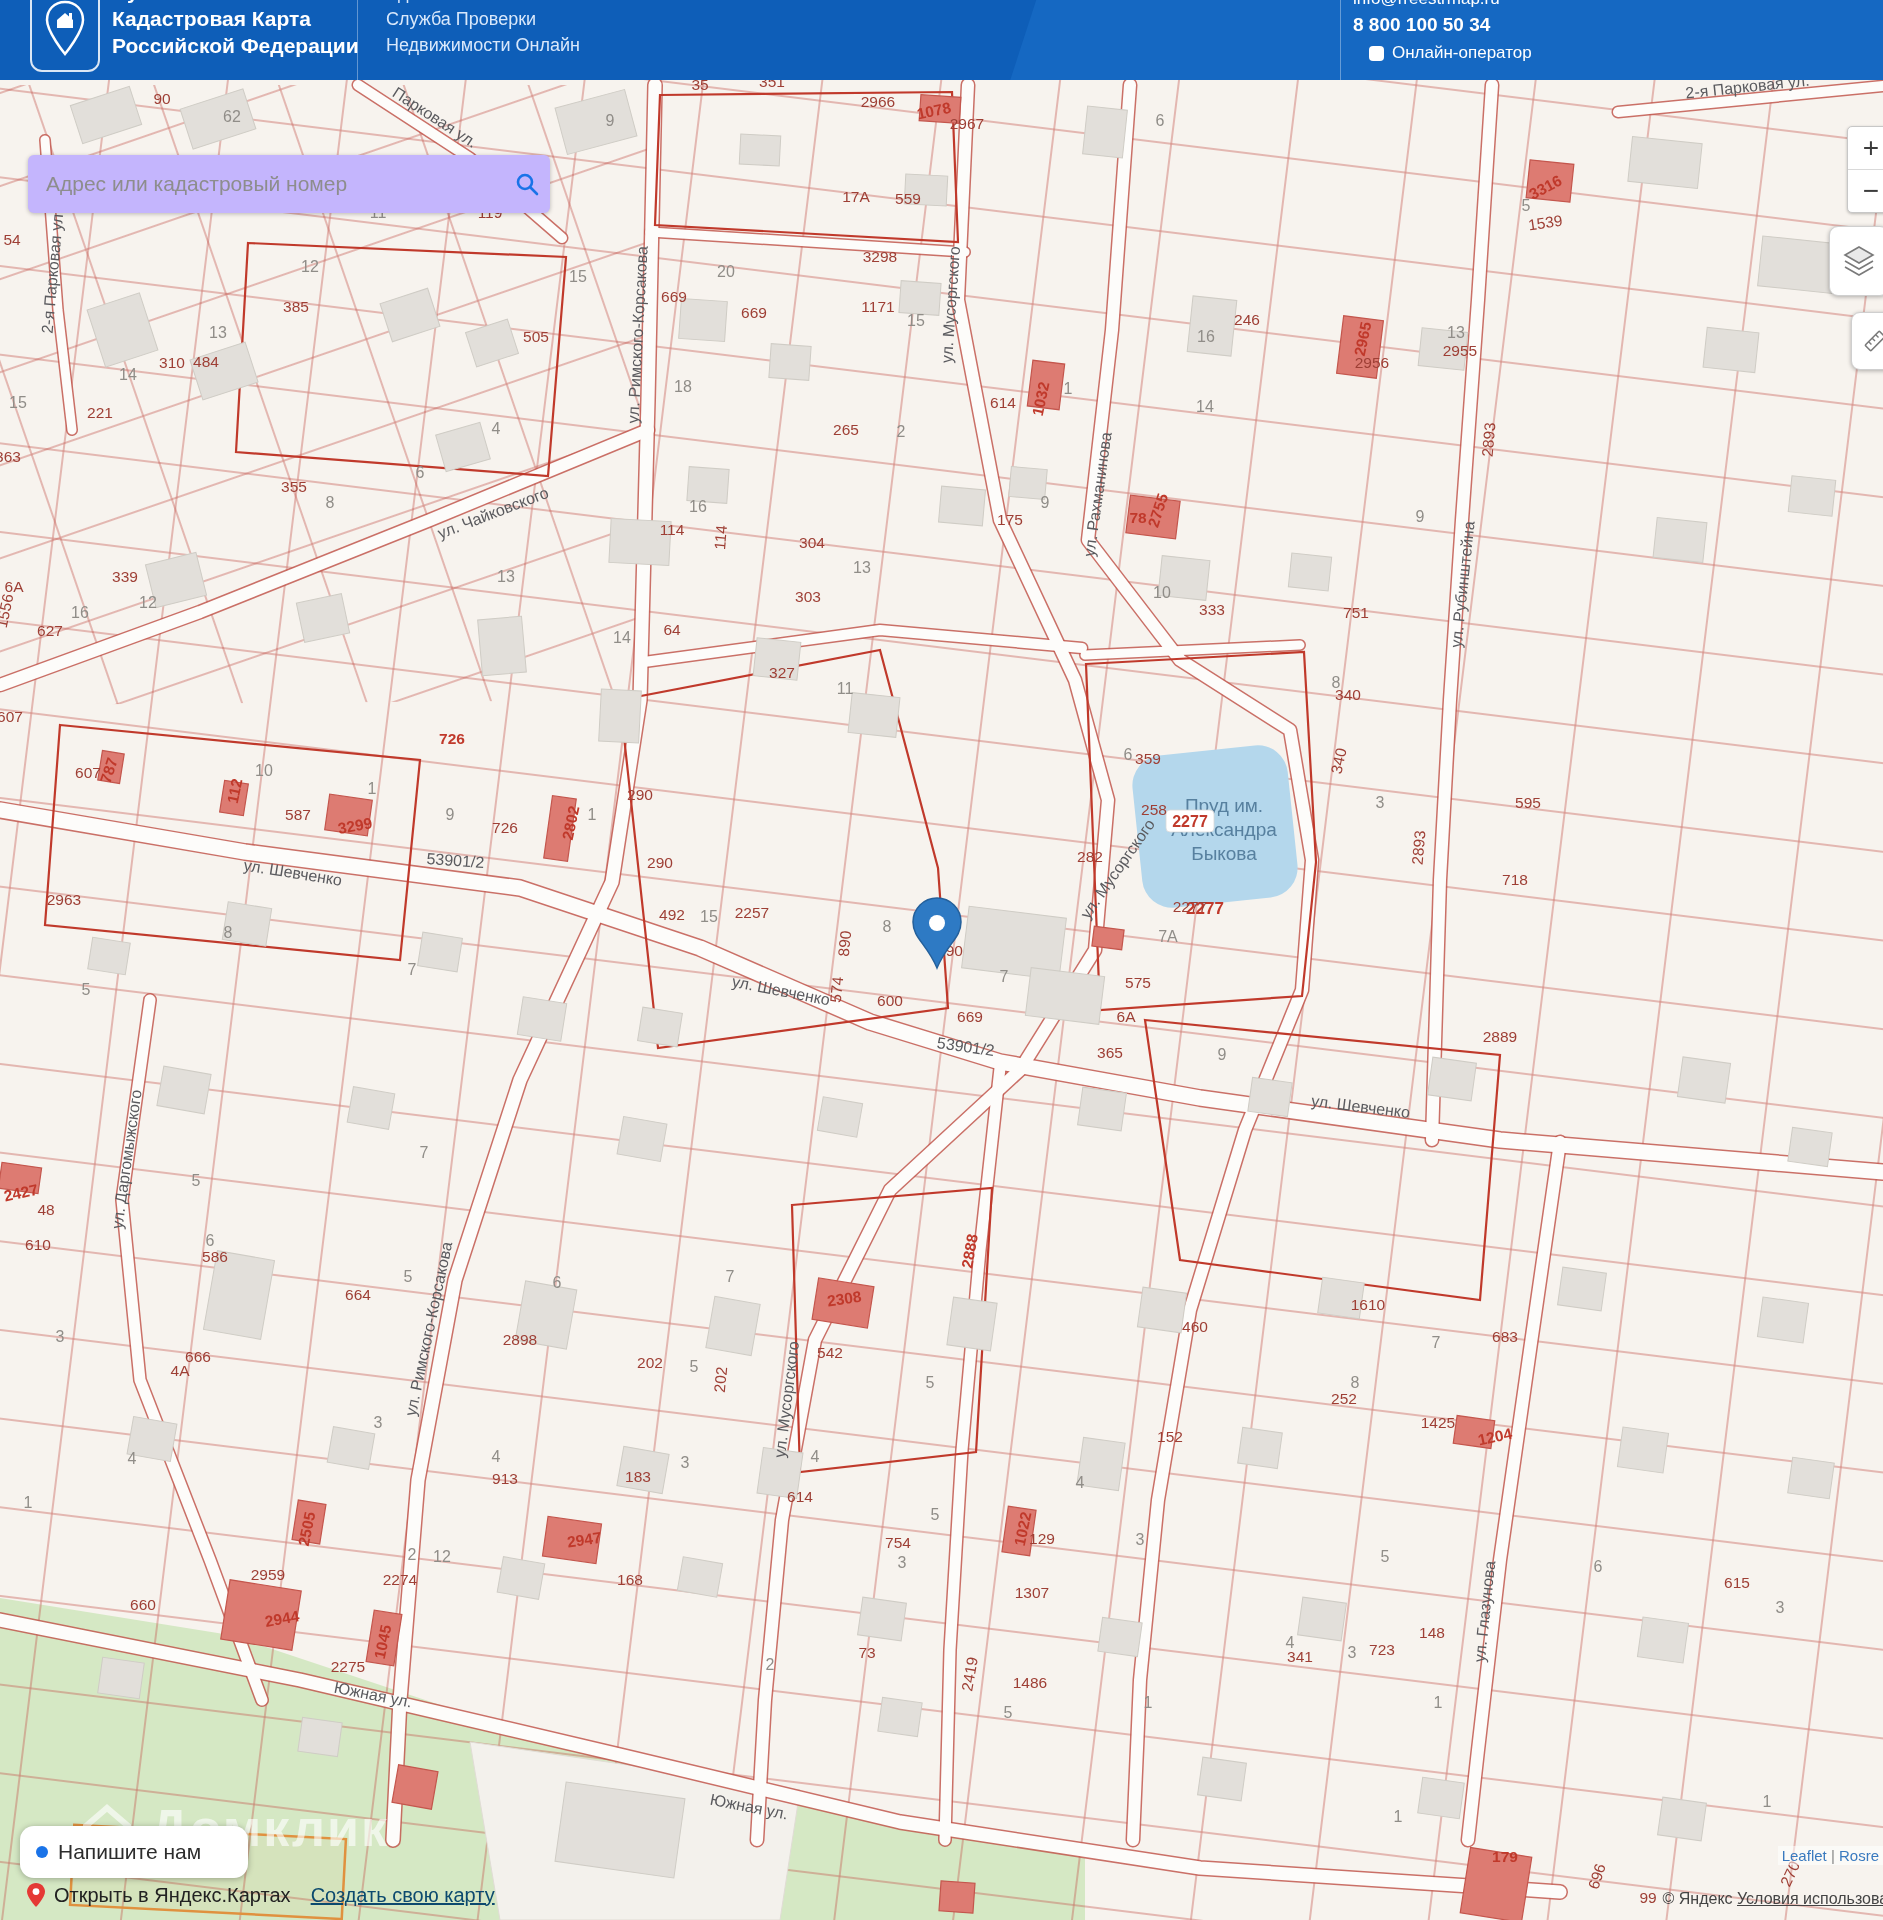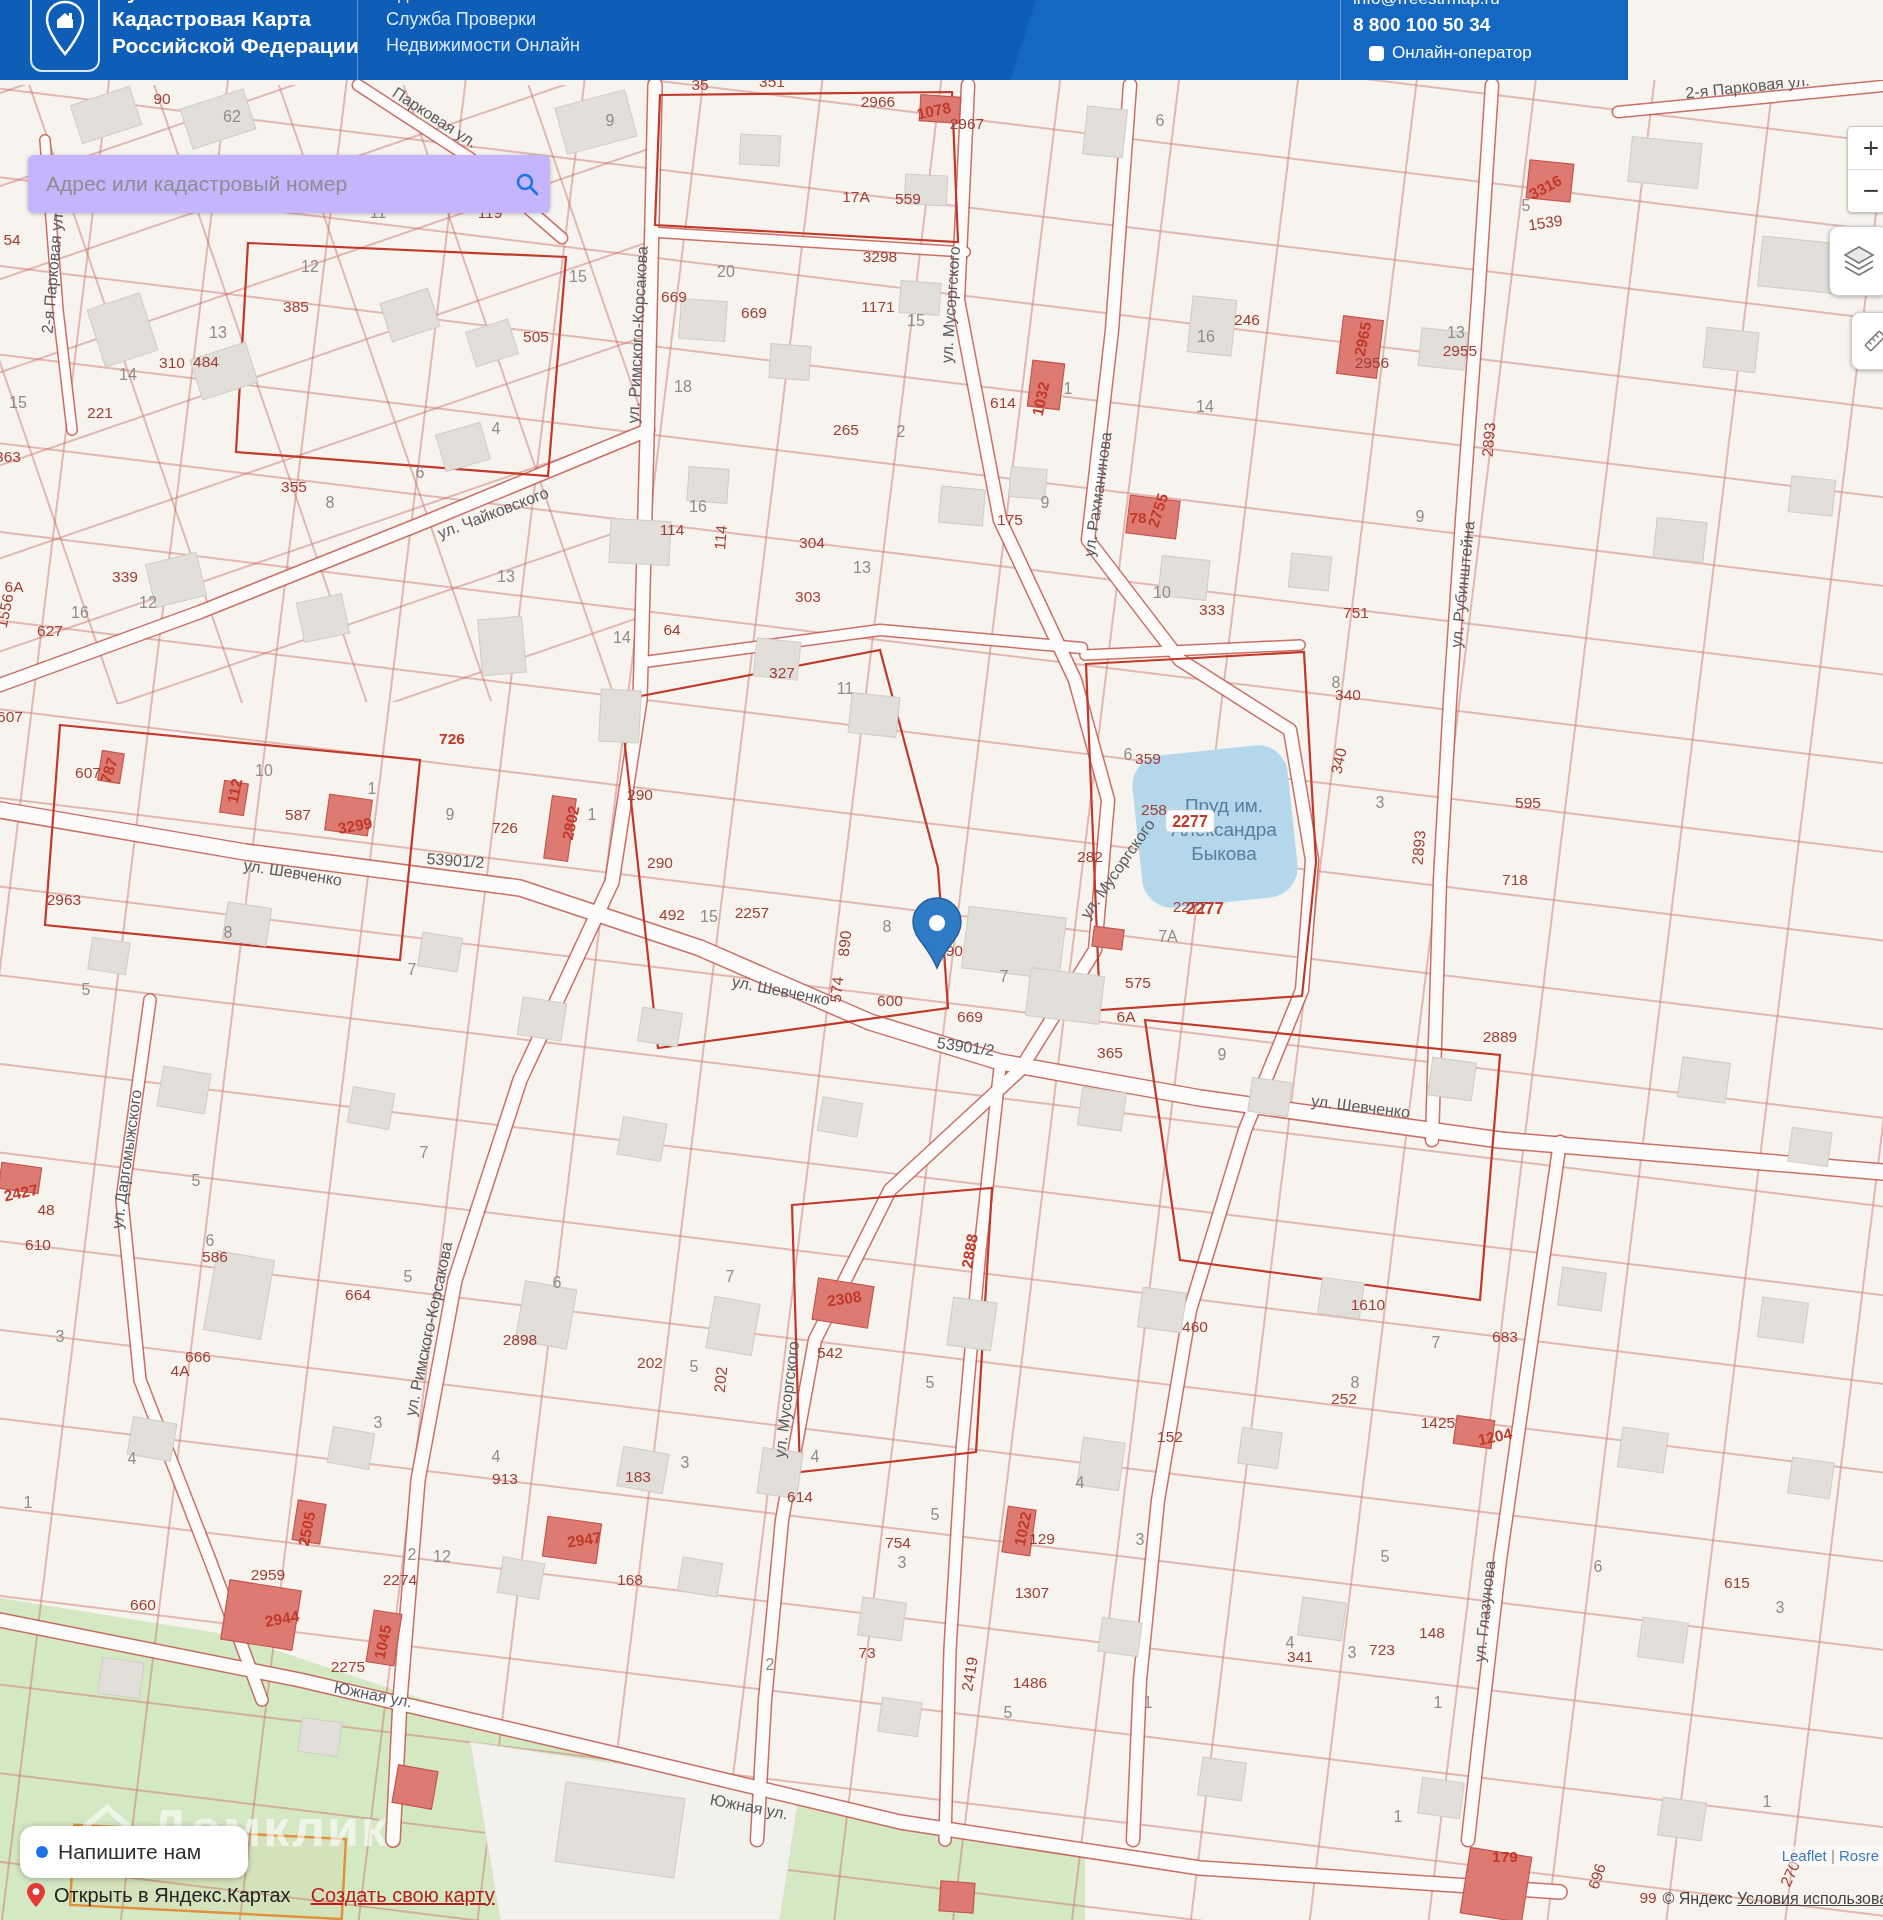"Кадастровая Карта" .topbar { width: 1628px -> 1883px }
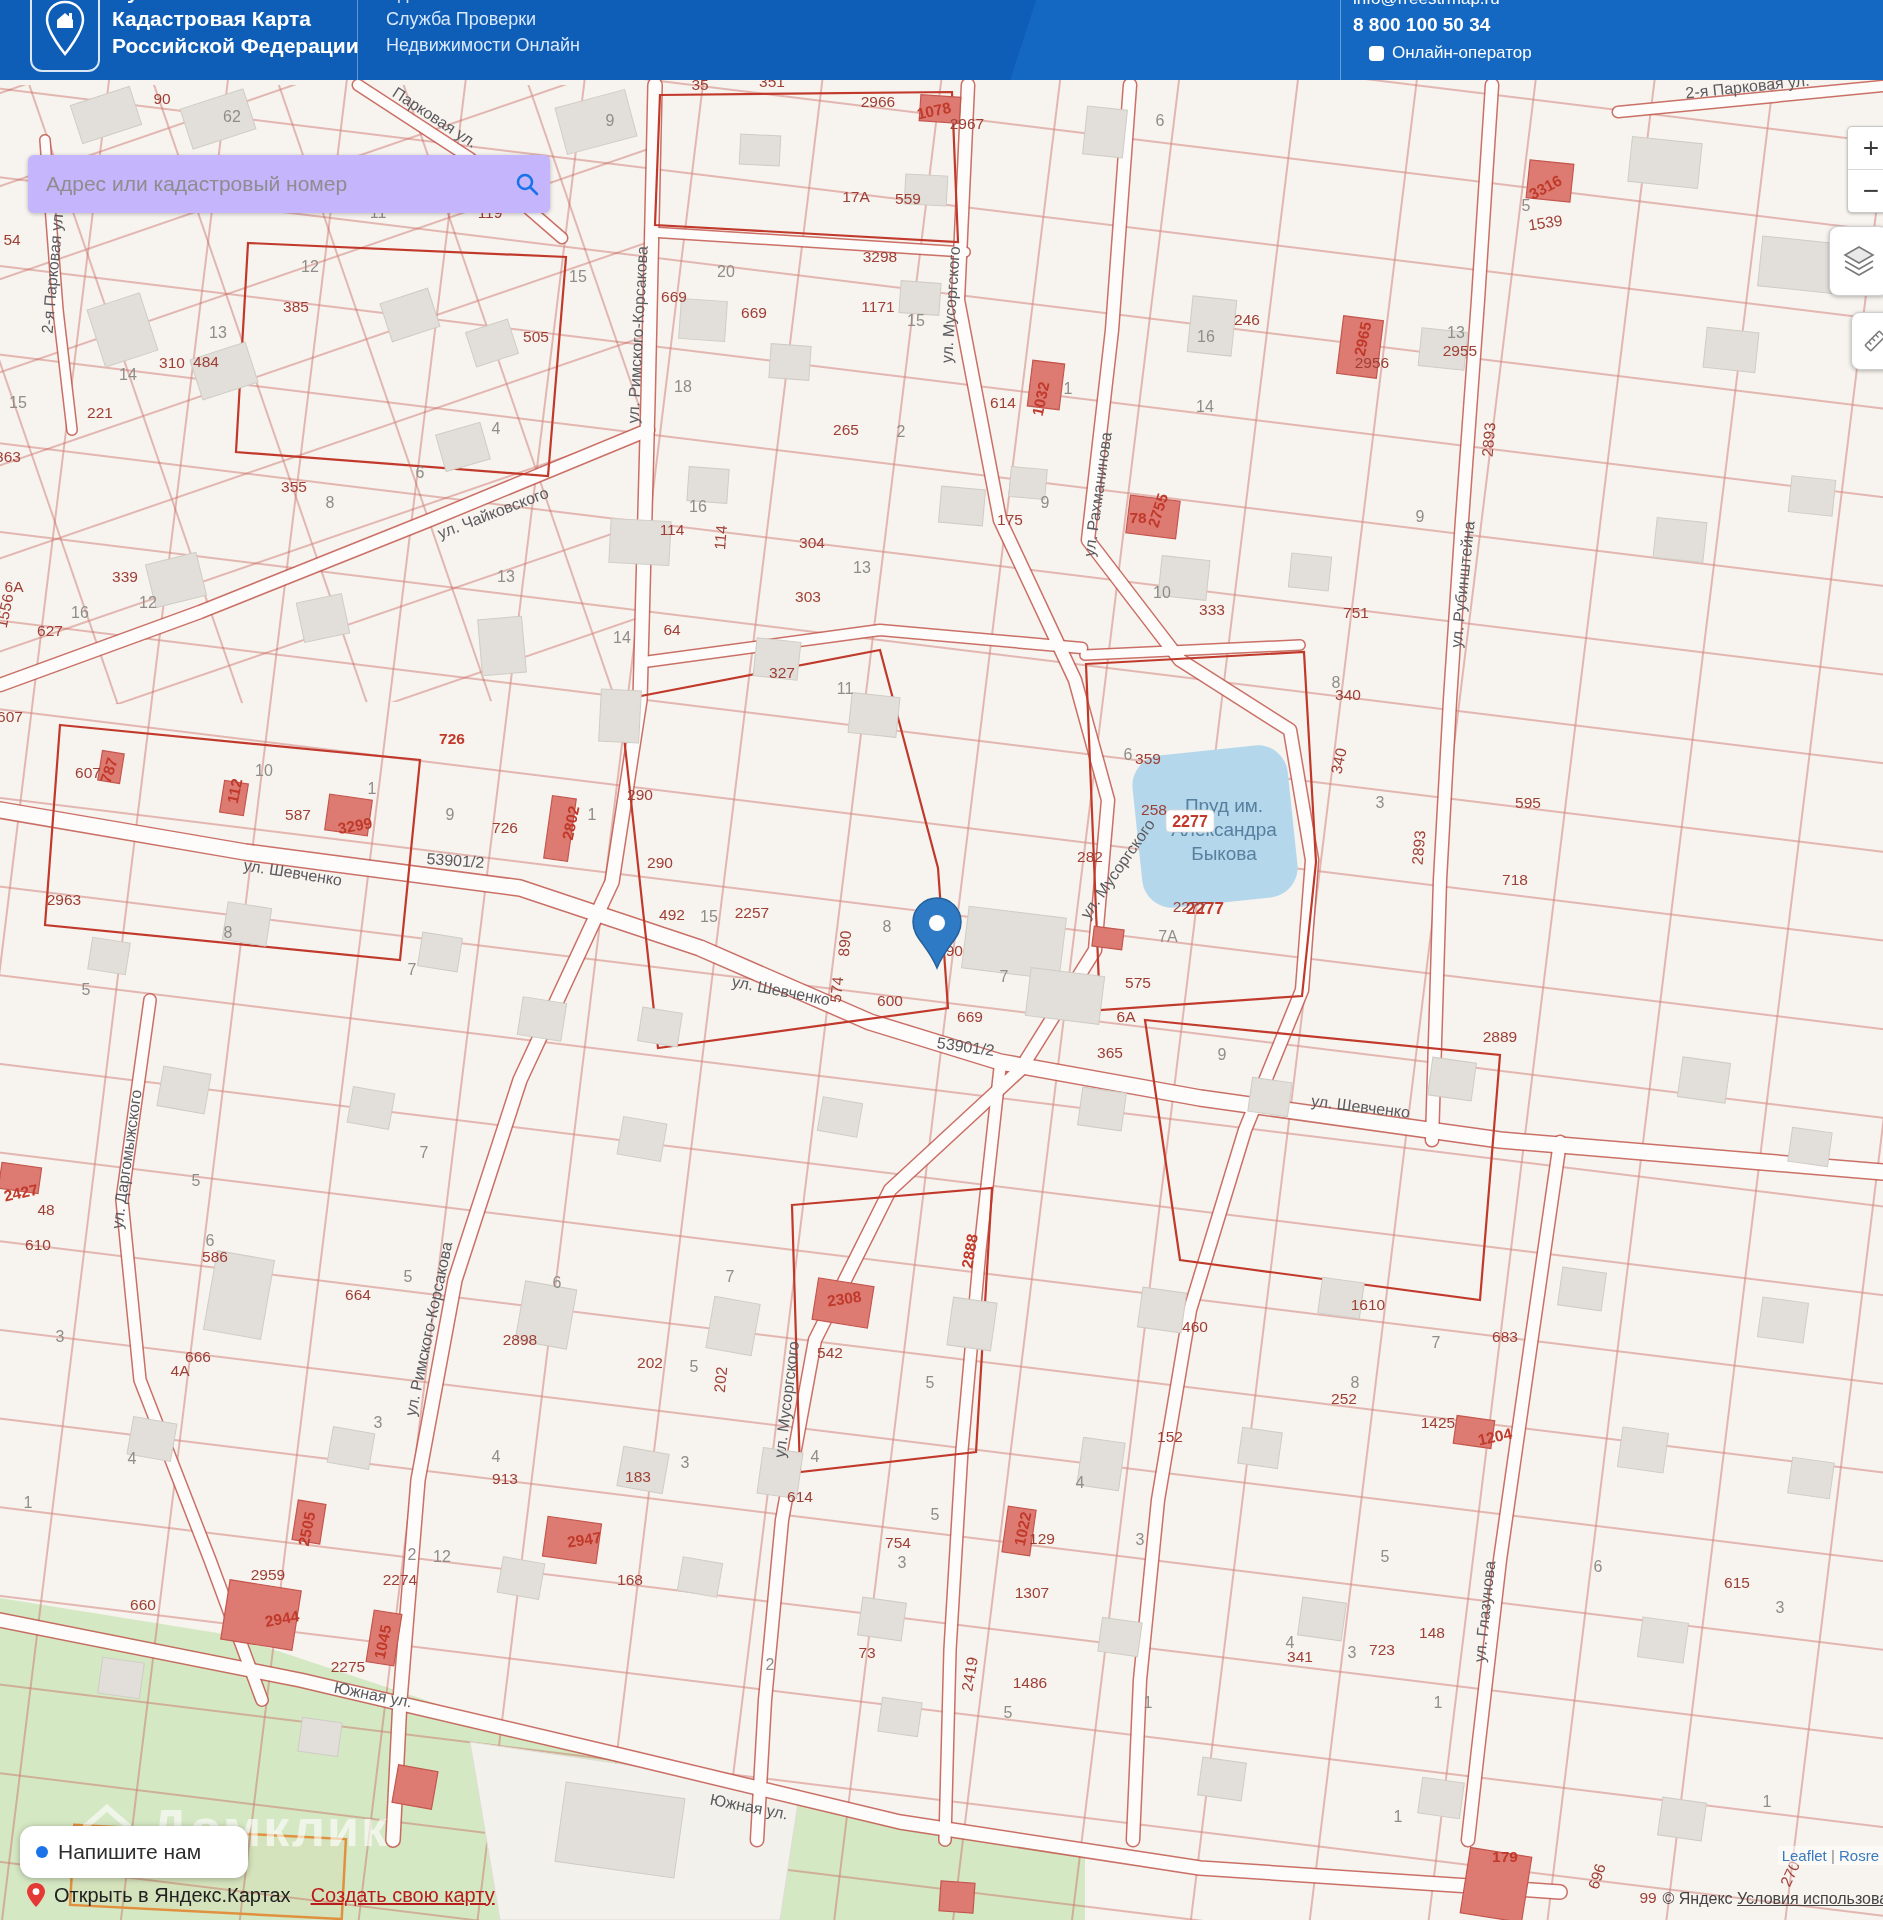"Создать свою карту" .yx-links a { color: #b91c1c -> #0c4a6e }
